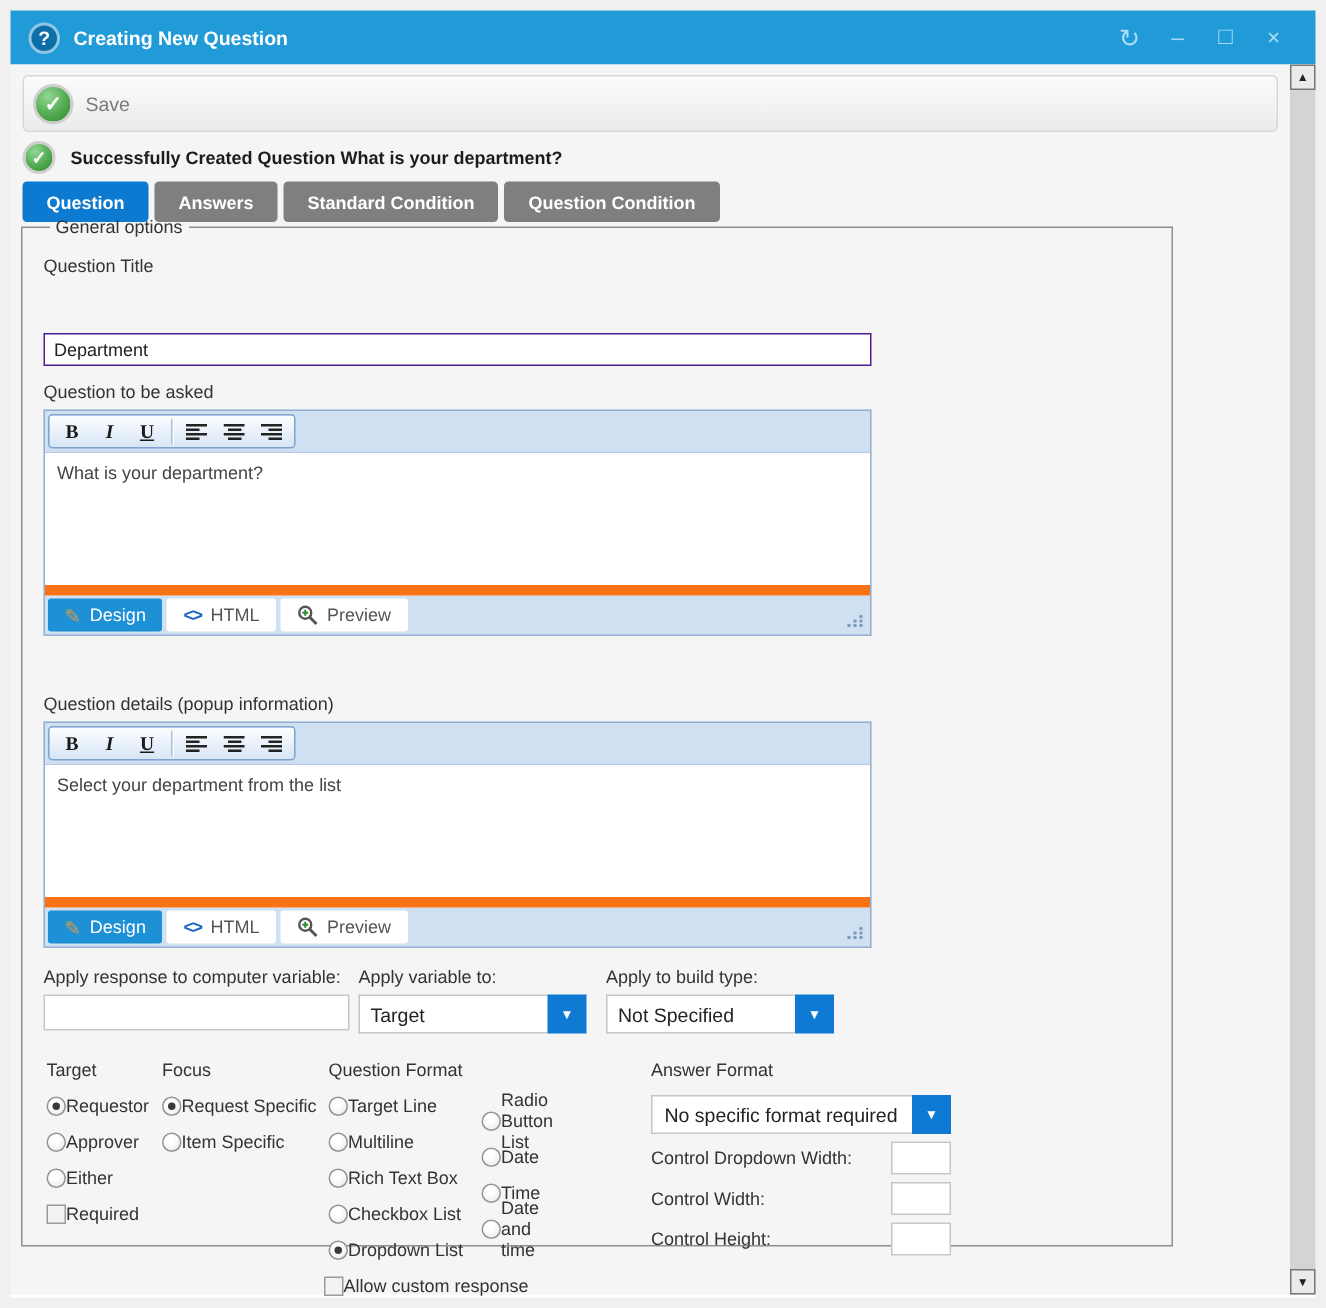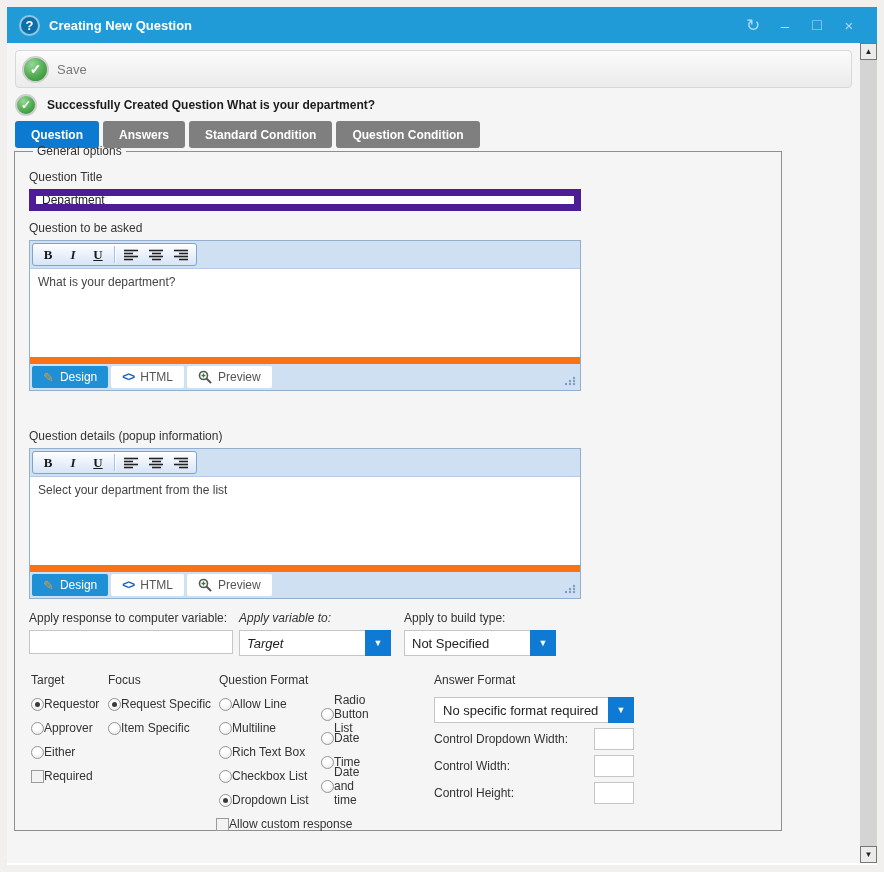"Department" .text-input { border: 7px solid #4c1d95 -> 1px solid #4c1d95; margin-top: none -> 33px }
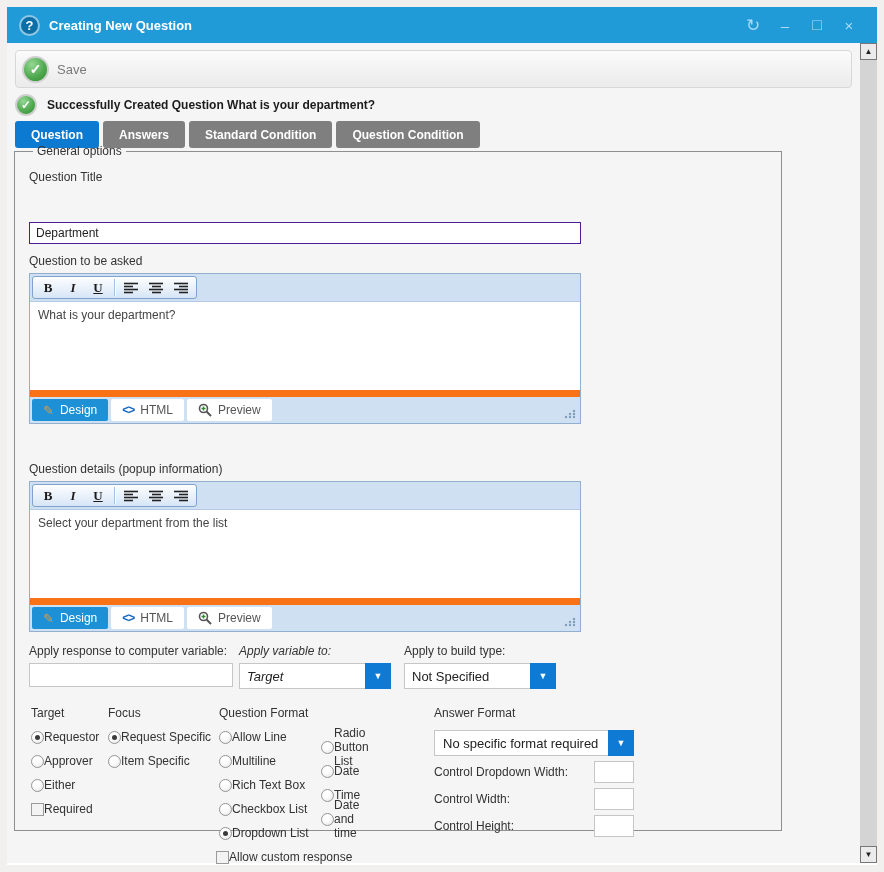"Apply variable to:" .ag2 { font-style: italic -> none }
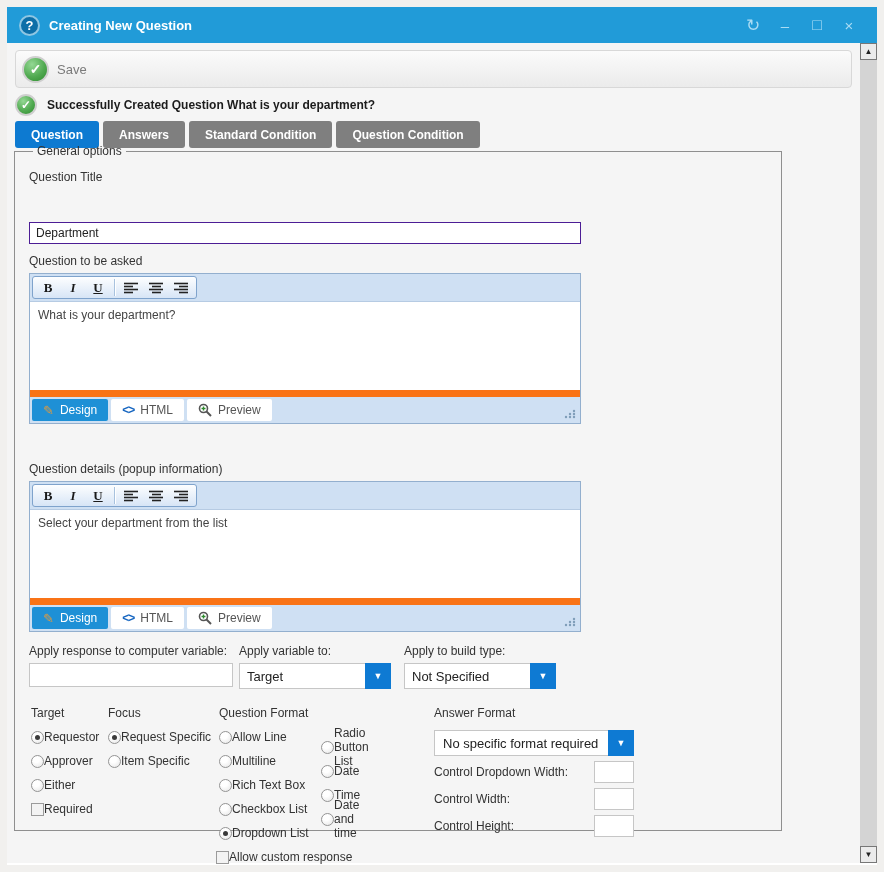"Allow Line" span { text: Allow -> Target }
